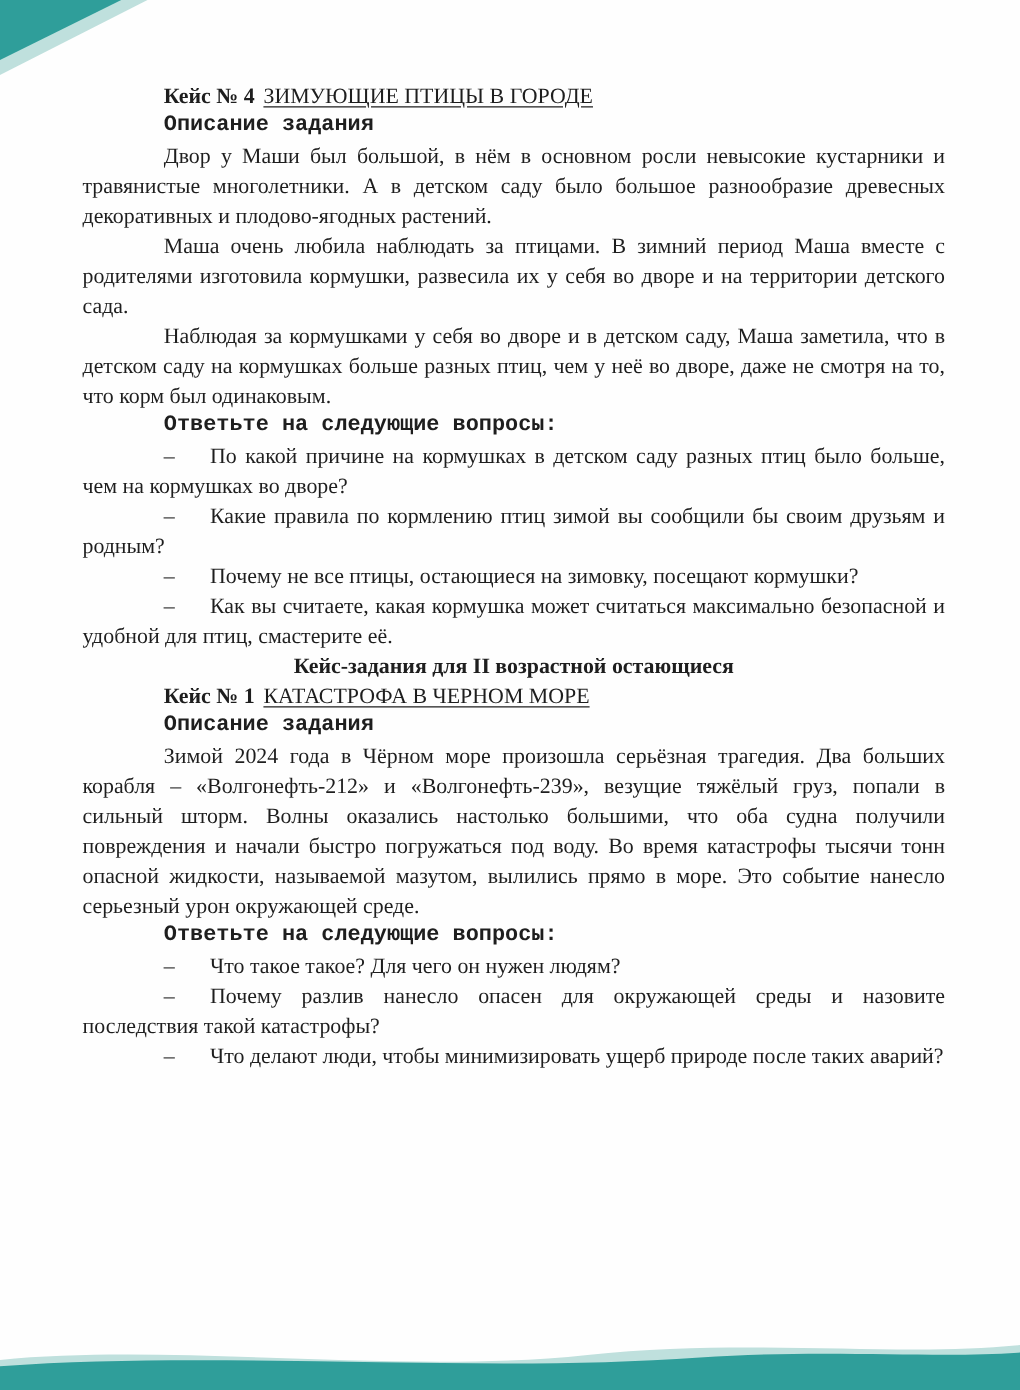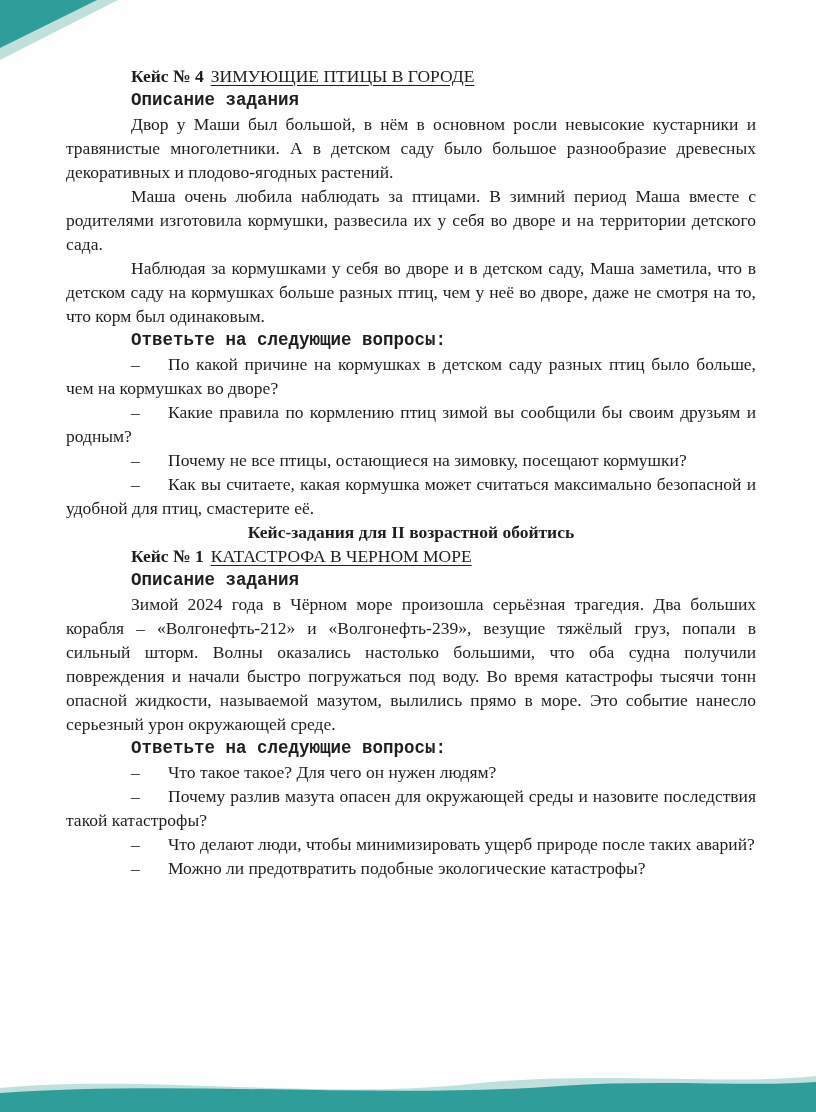"Кейс-задания для II возрастной обойтись" p.center-head { text: обойтись -> остающиеся }
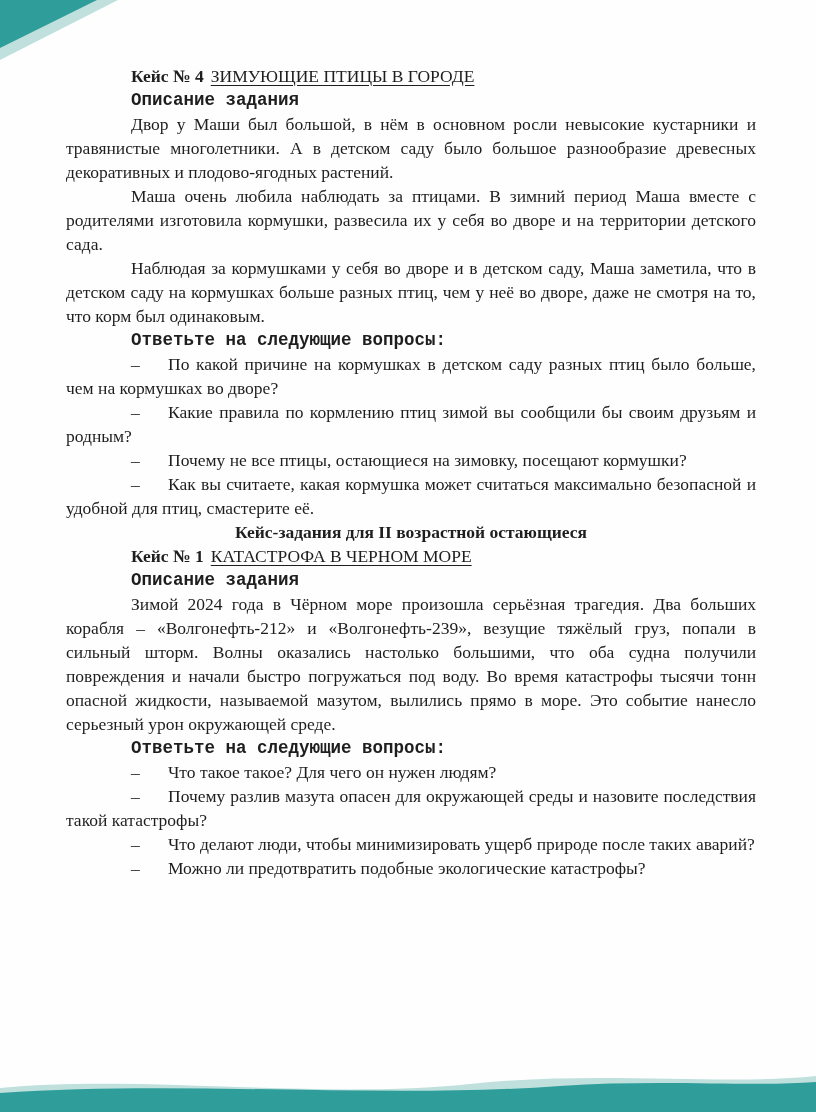"Почему разлив мазута опасен для" span { text: мазута -> нанесло }
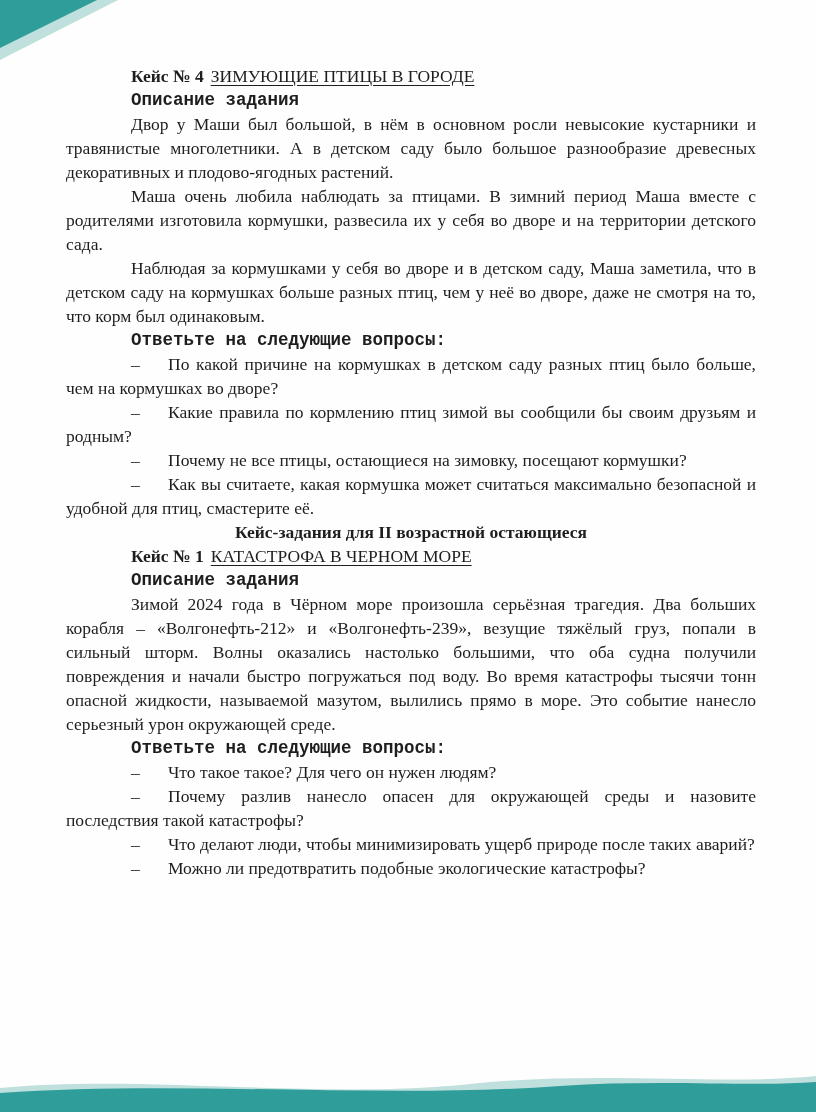"– Можно ли предотвратить подобные" p.q { html: <p><span>–</span><span>Можно ли предотвратить подобные экологические катастрофы?</span></p> -> none }
